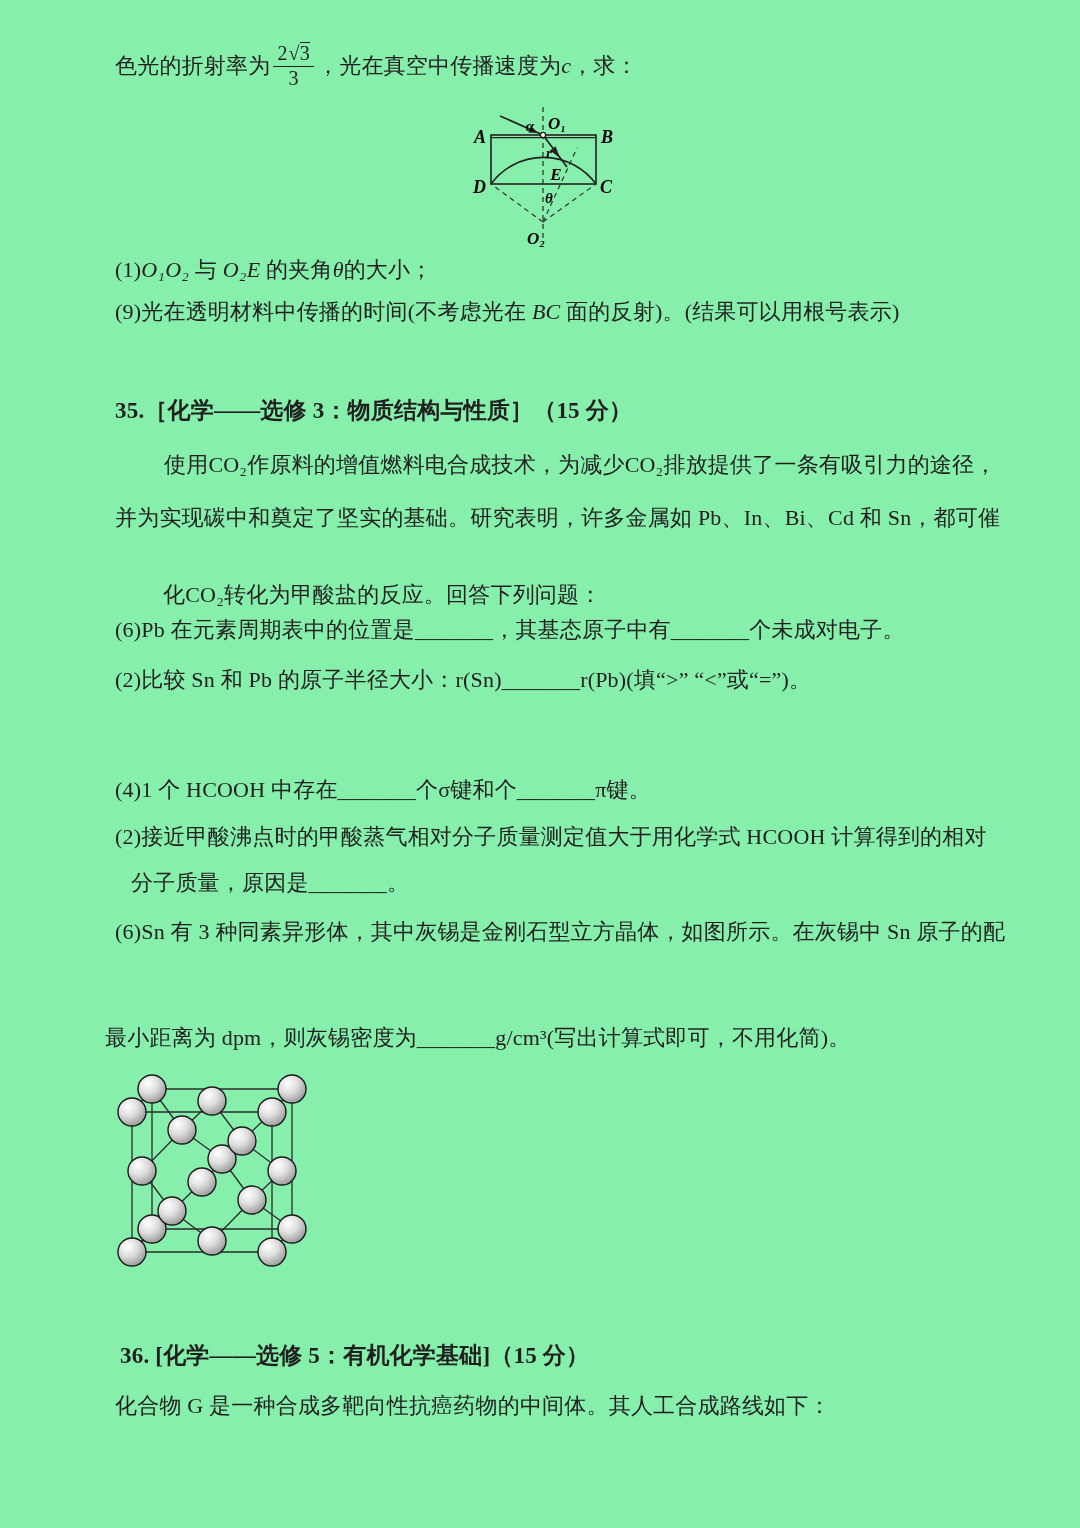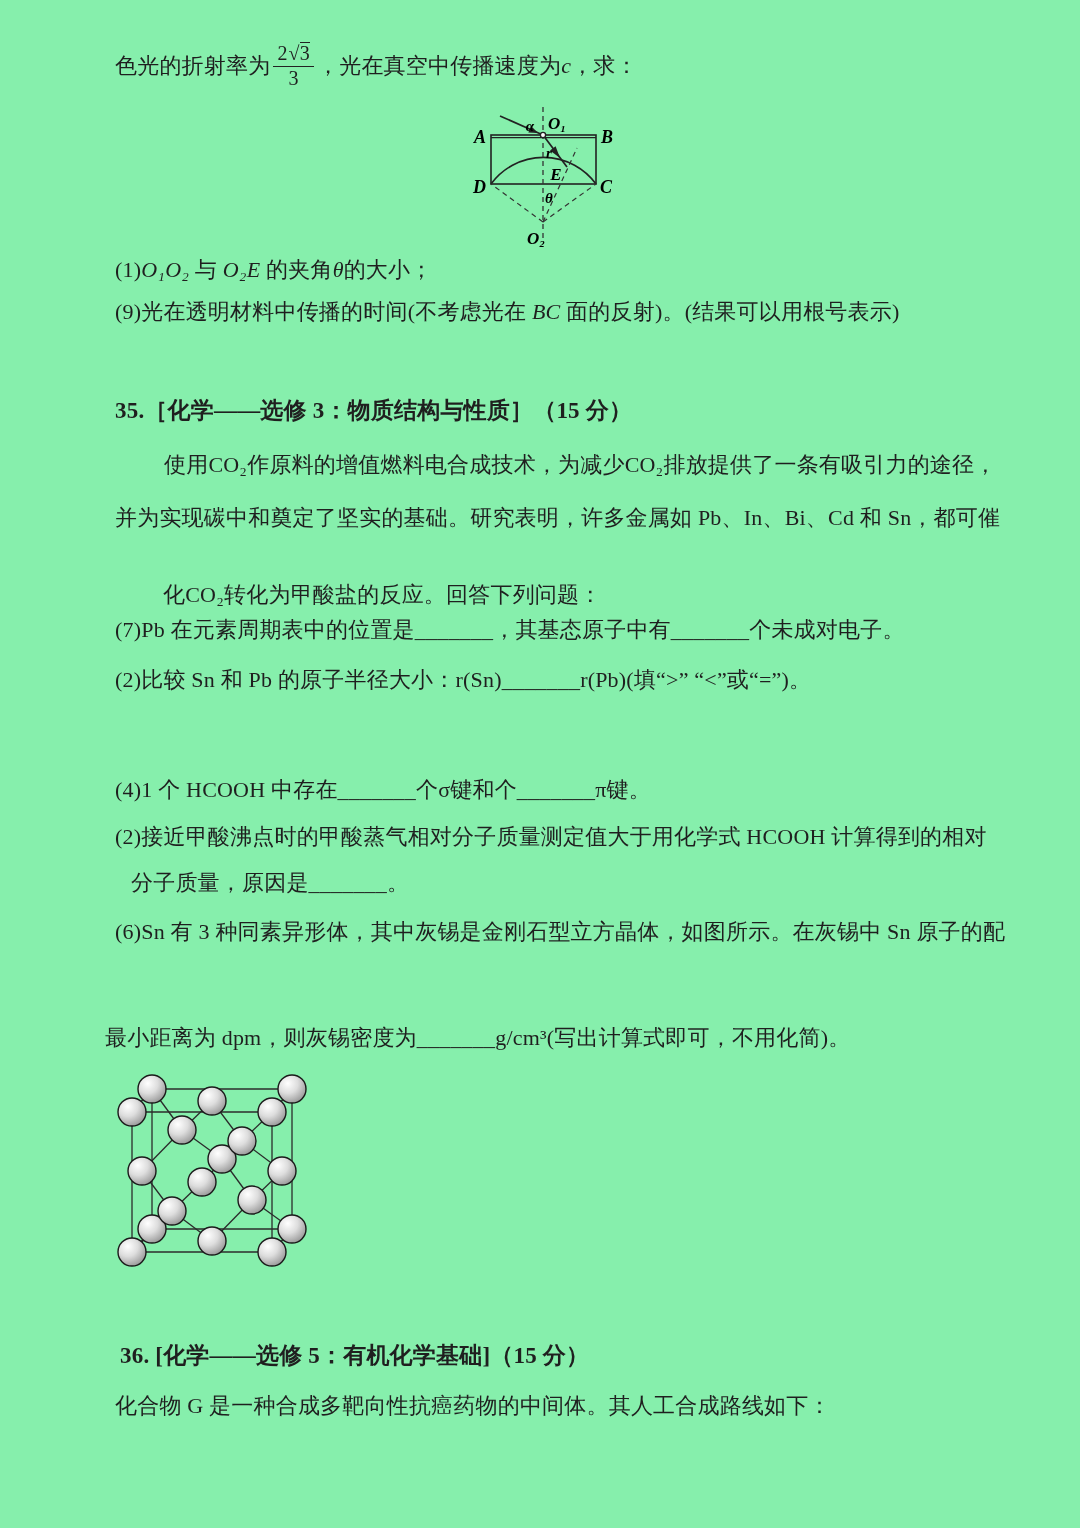"(7)Pb" div.line { text: 7 -> 6 }
